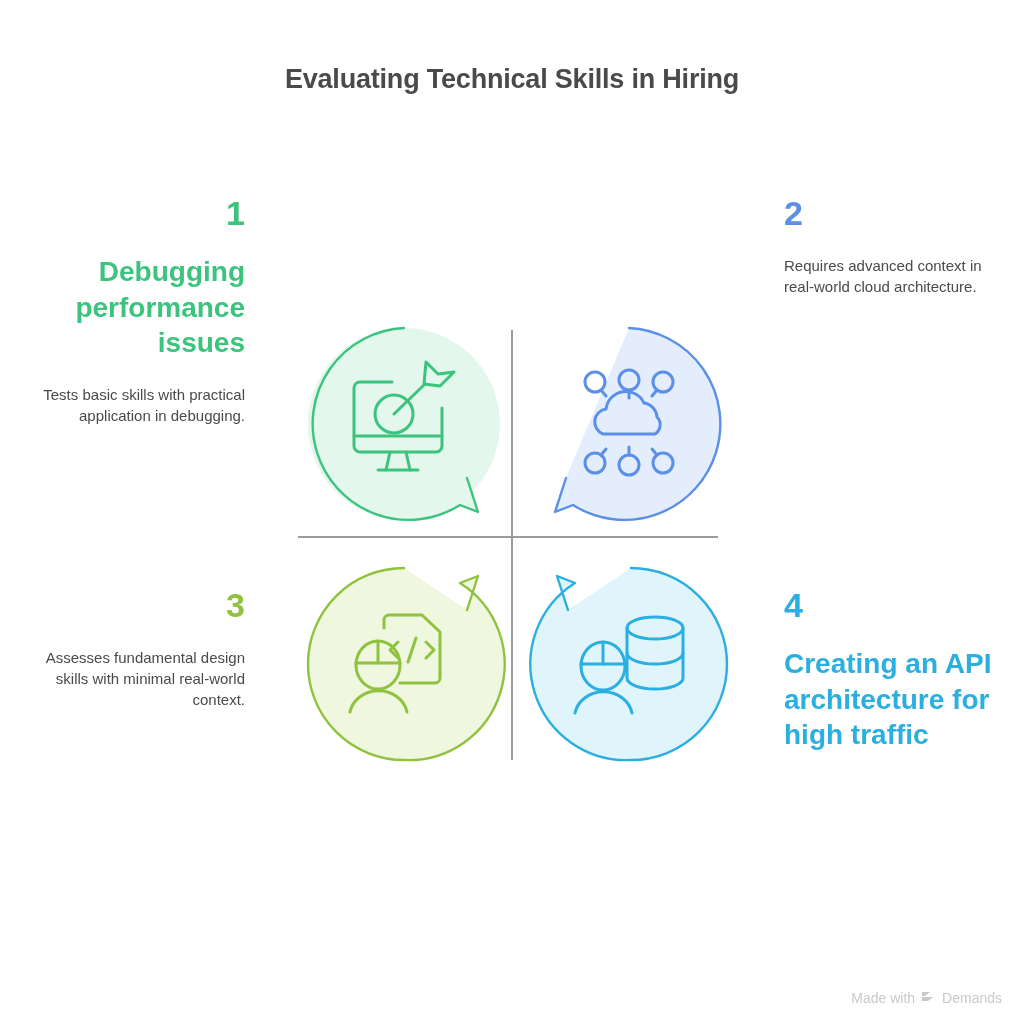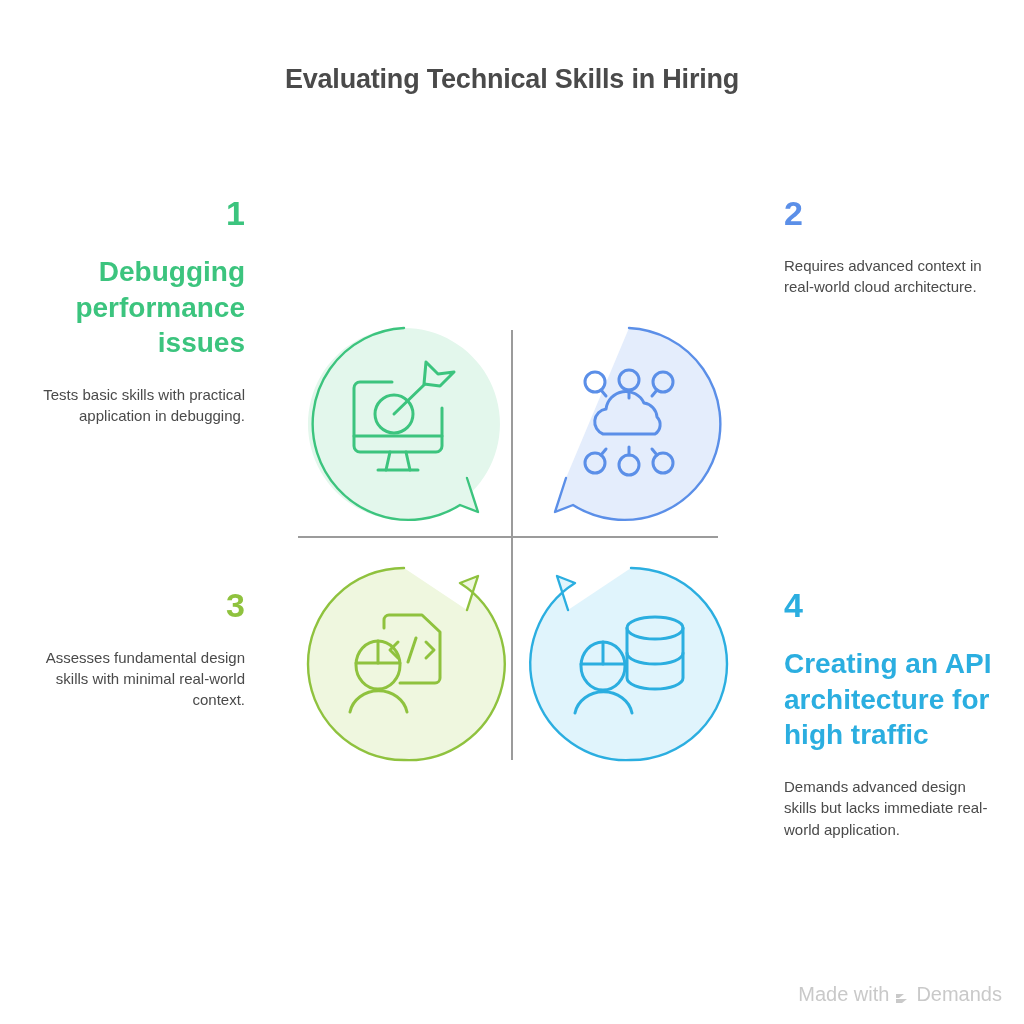"Demands advanced design skills but" div.quad-desc { html: <div>Demands advanced design skills but lacks immediate real-world application.</div> -> none }
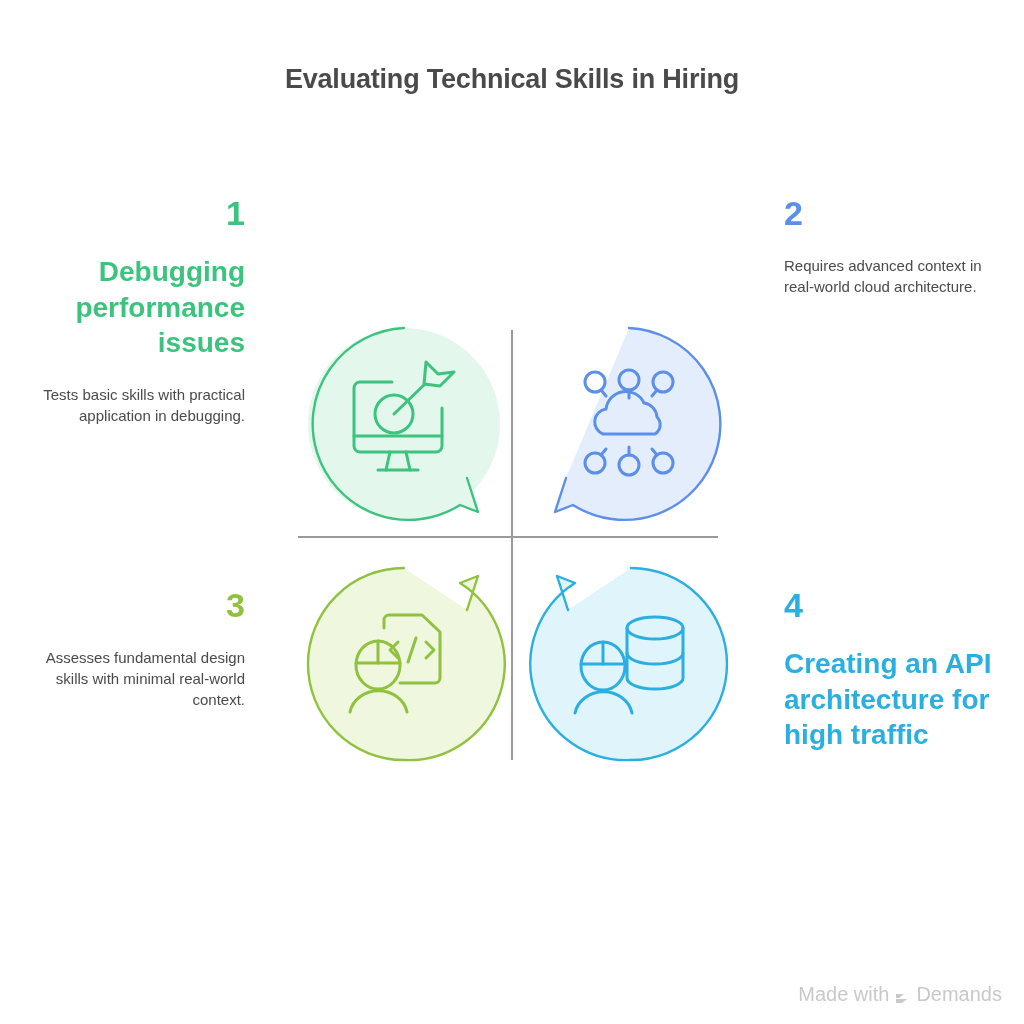"Made with" .watermark { align-items: flex-end -> flex-start; font-size: 20px -> 14px }
